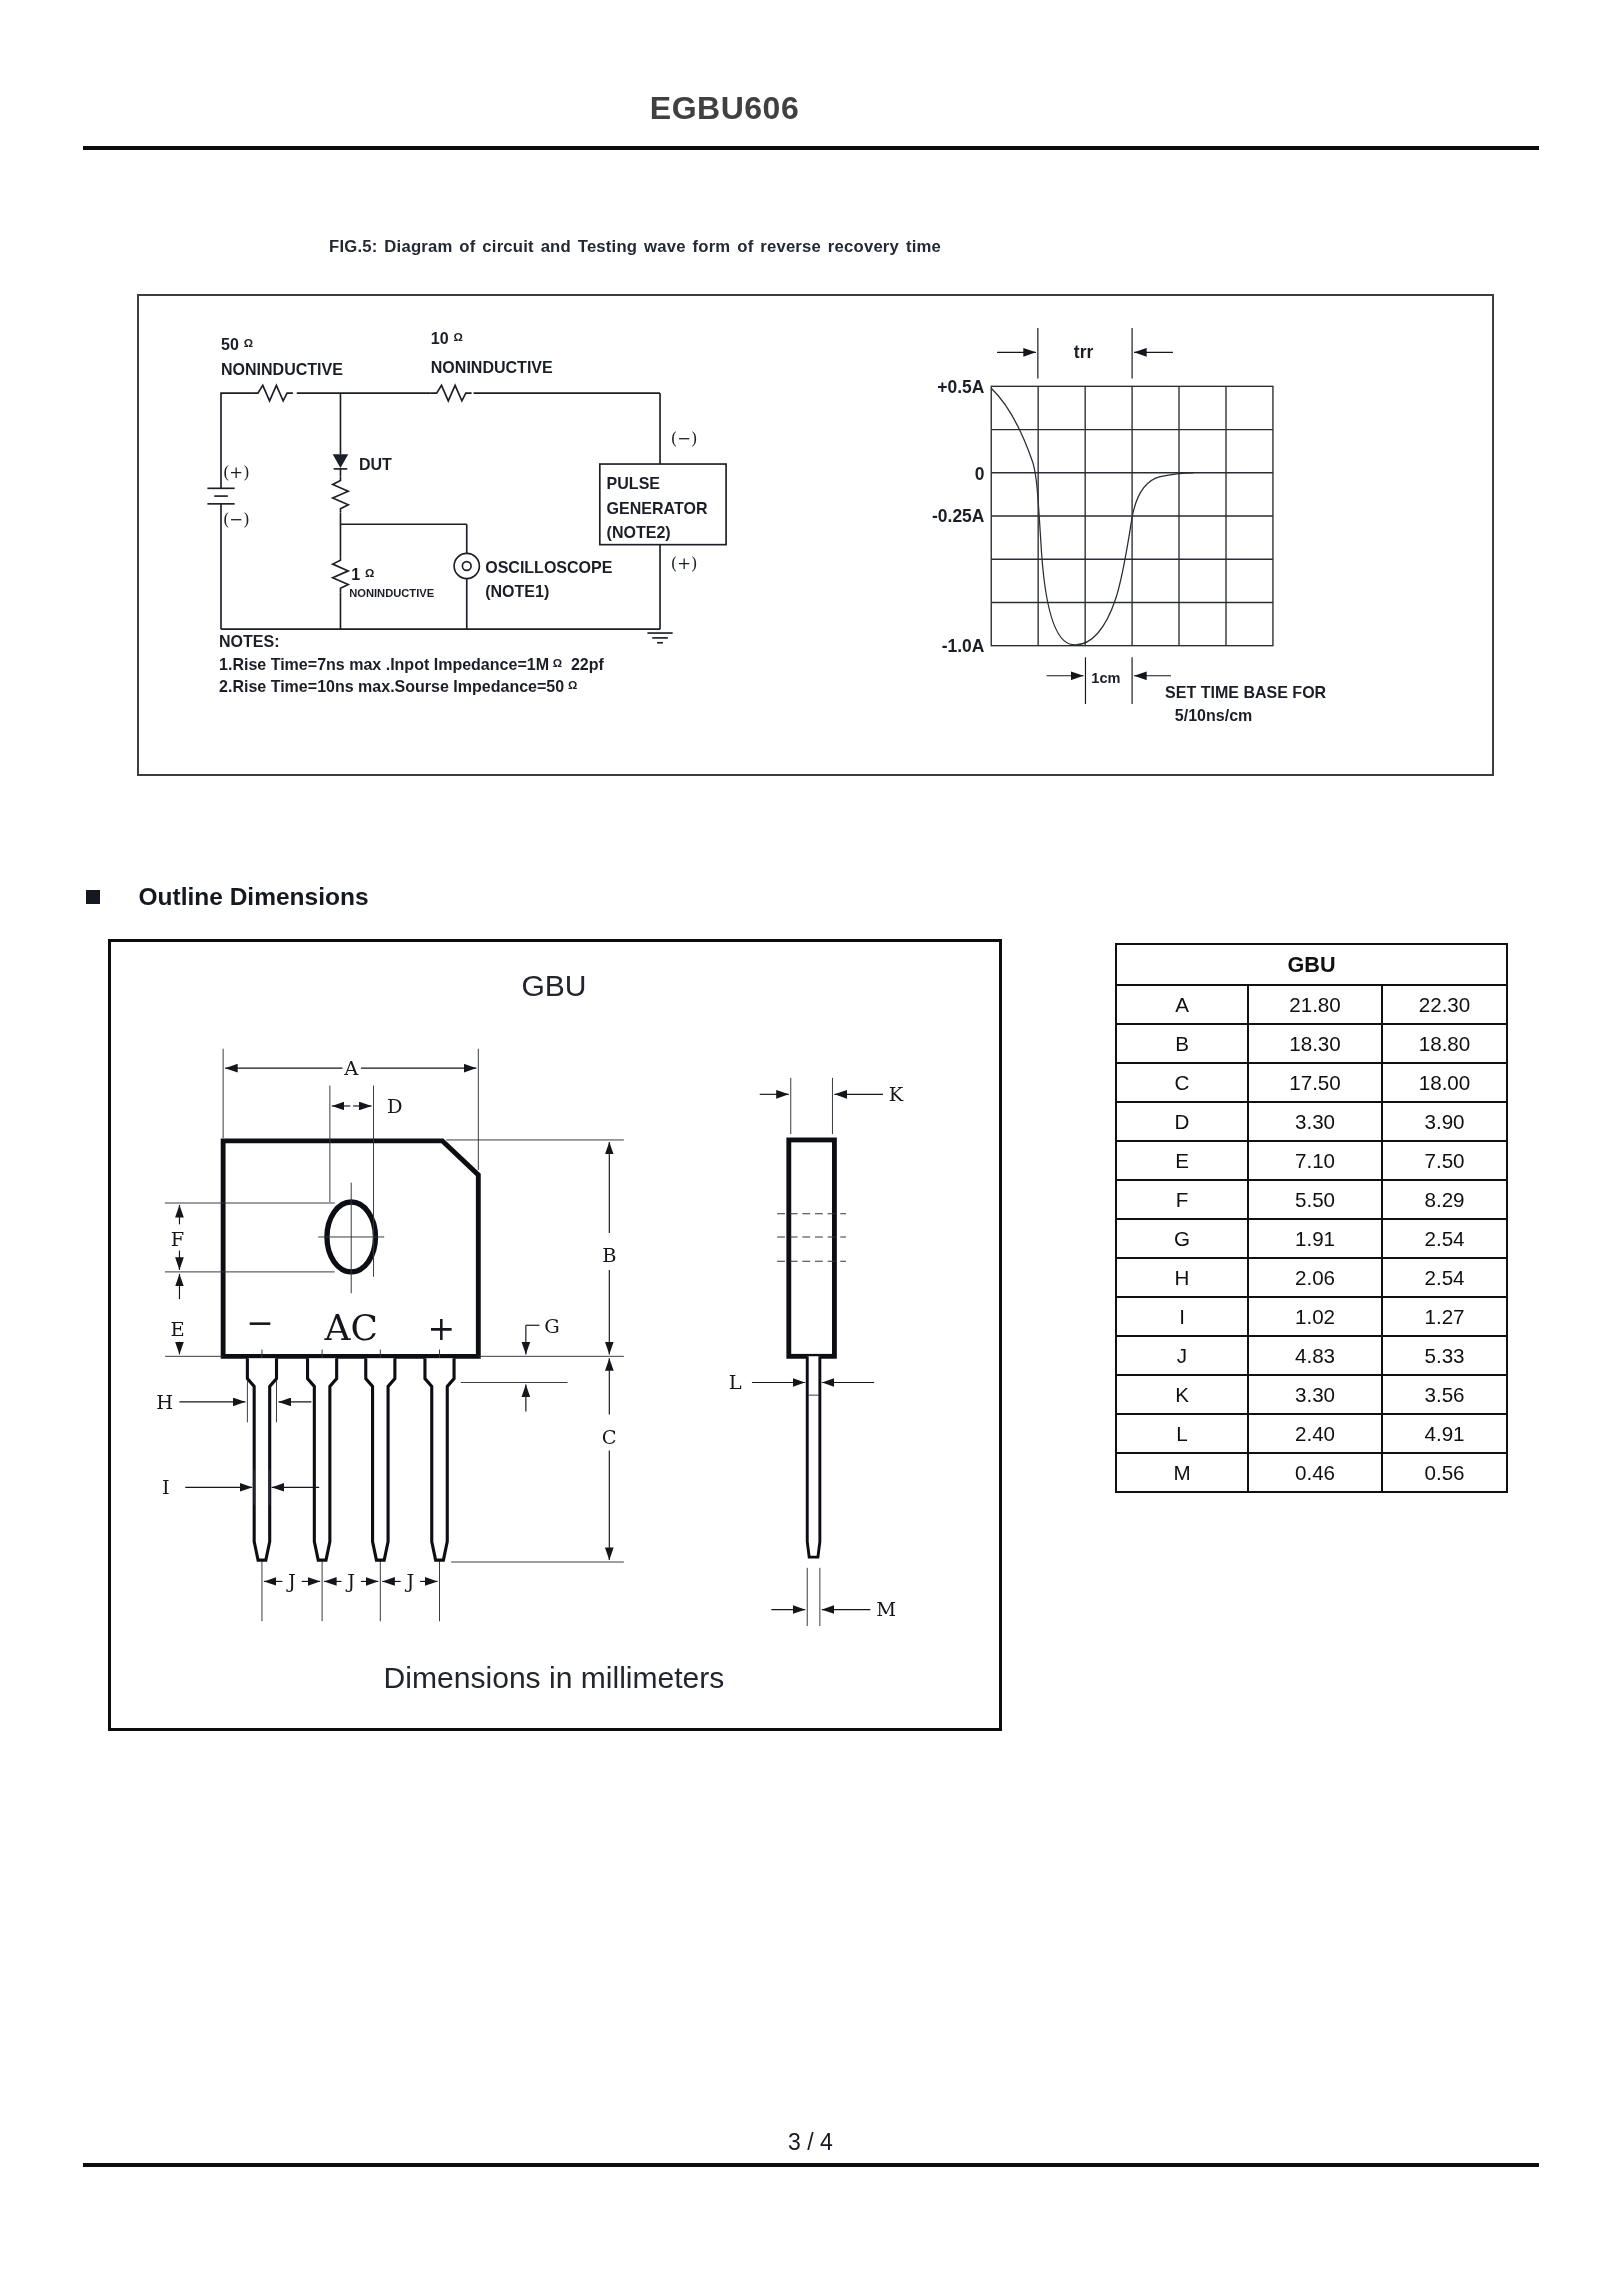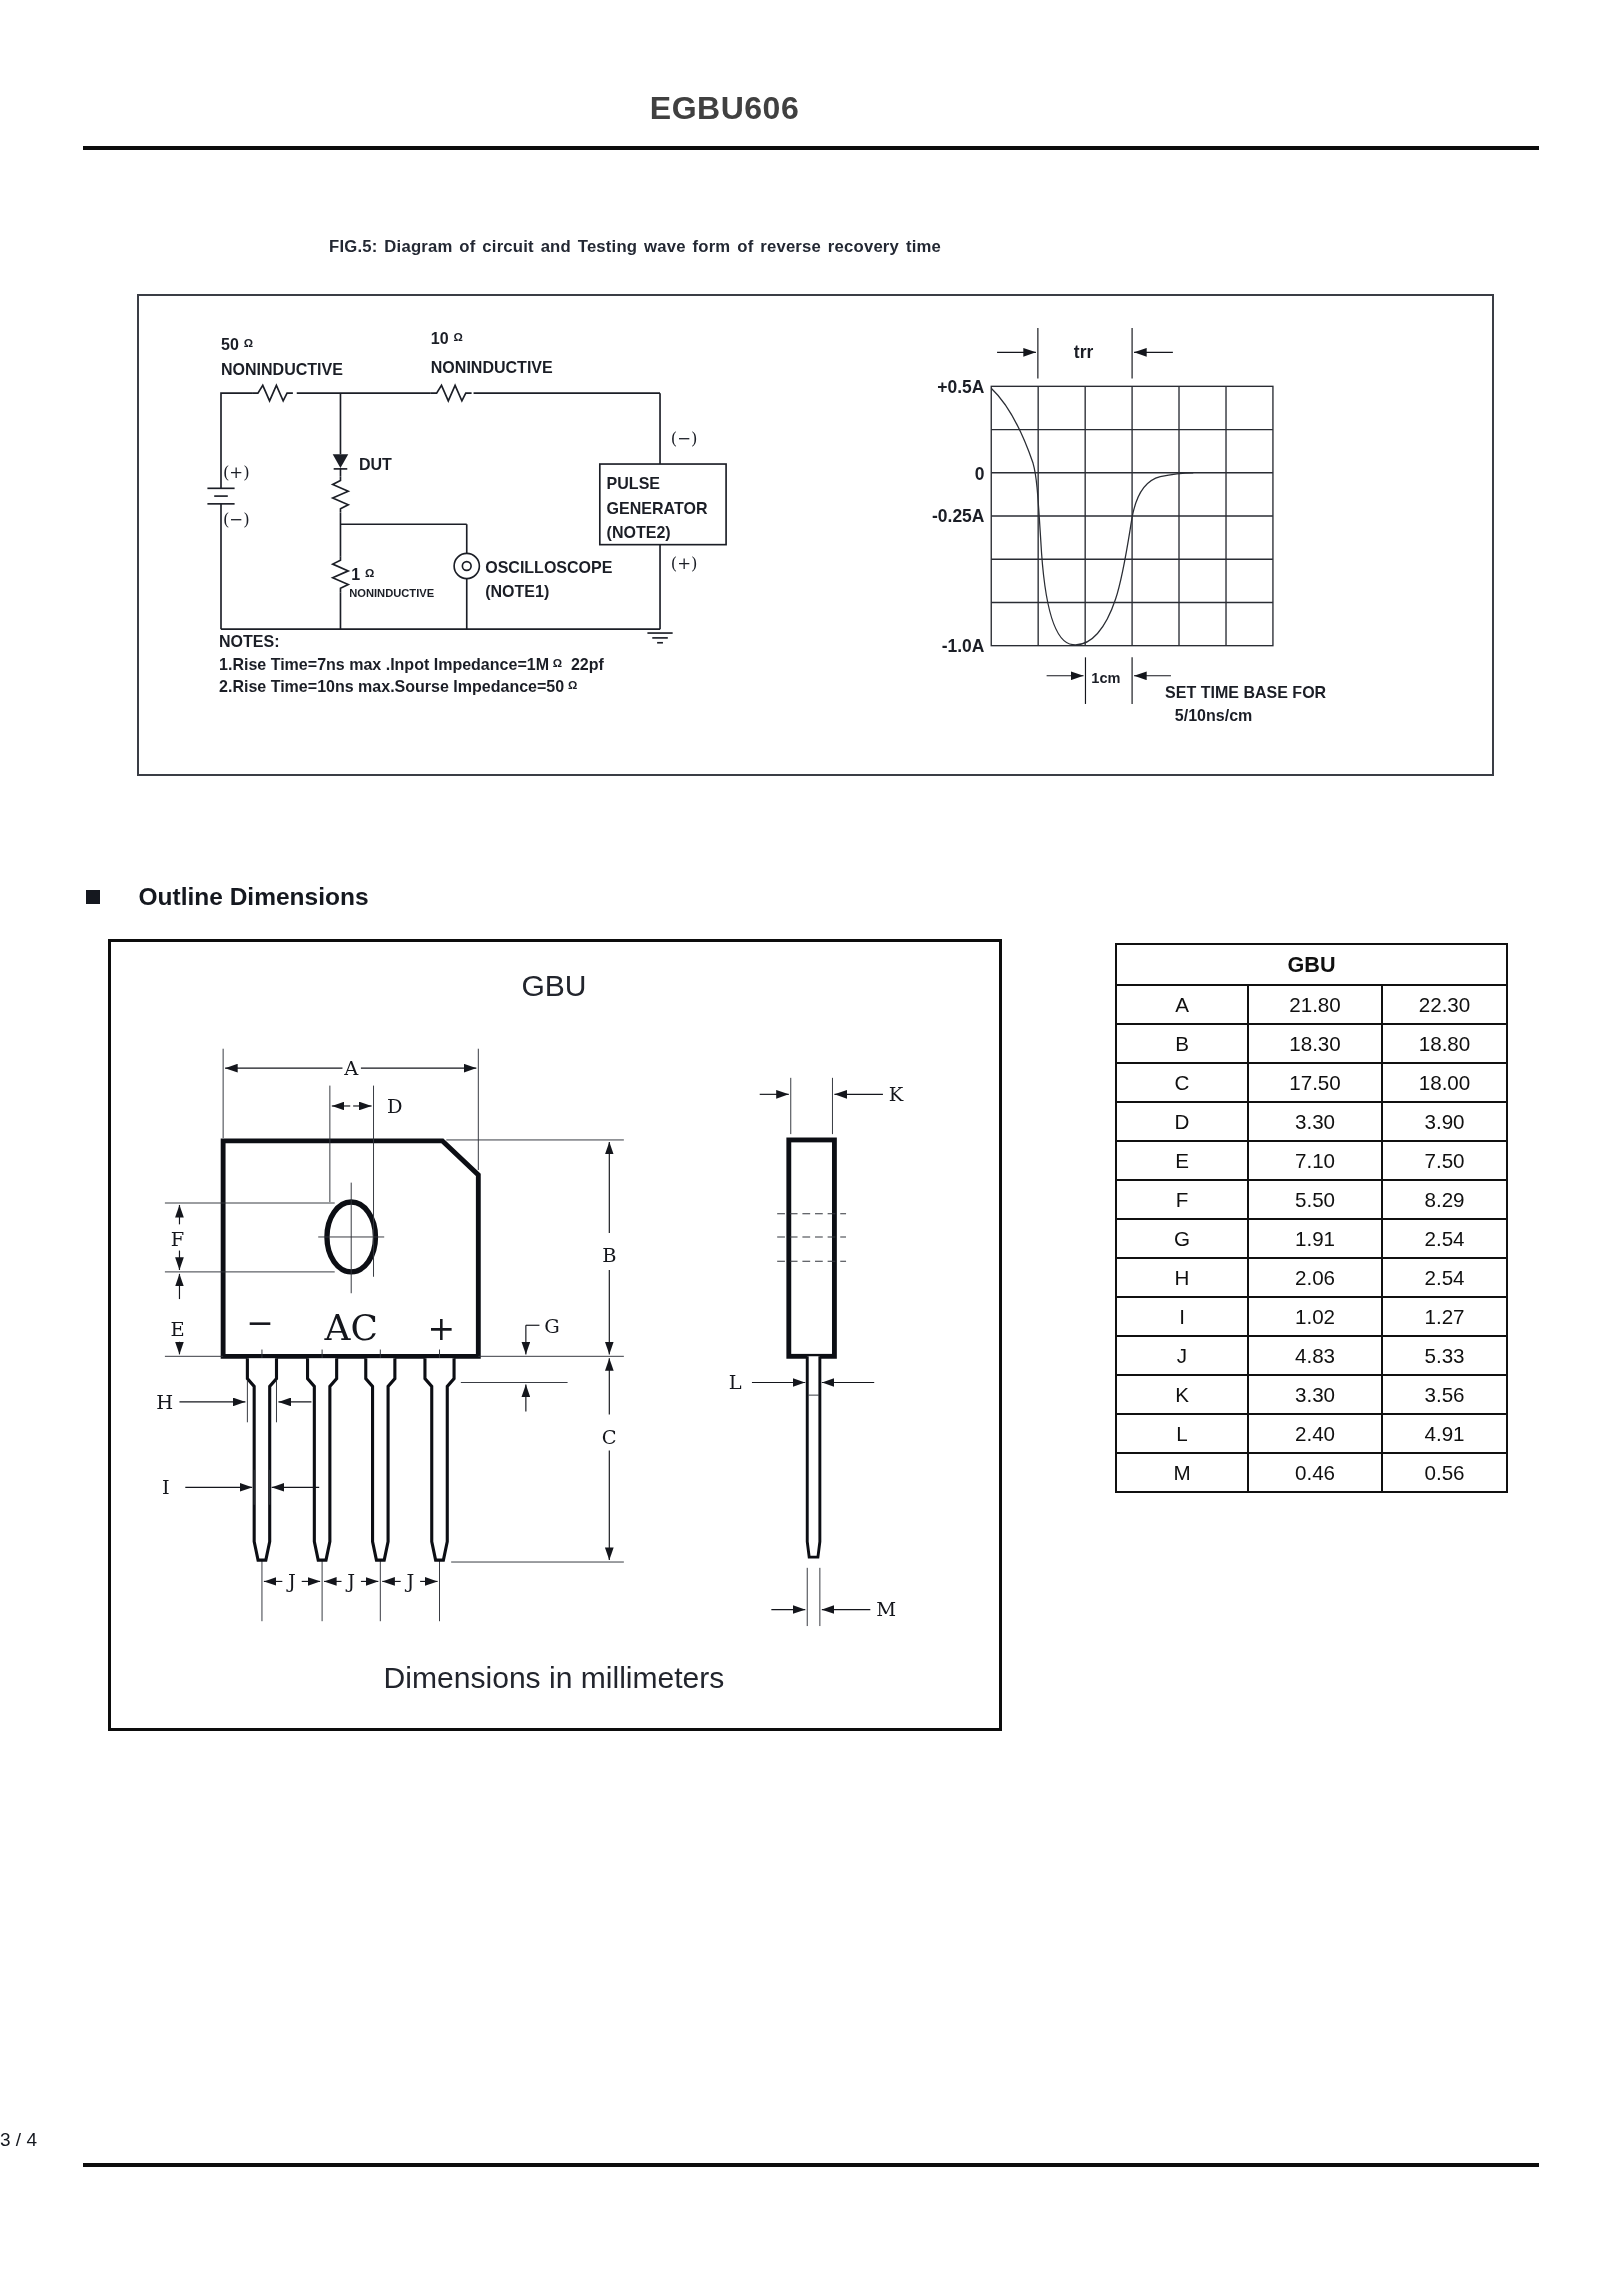"3 / 4" .page-num { font-size: 19px -> 23px; text-align: left -> center }
